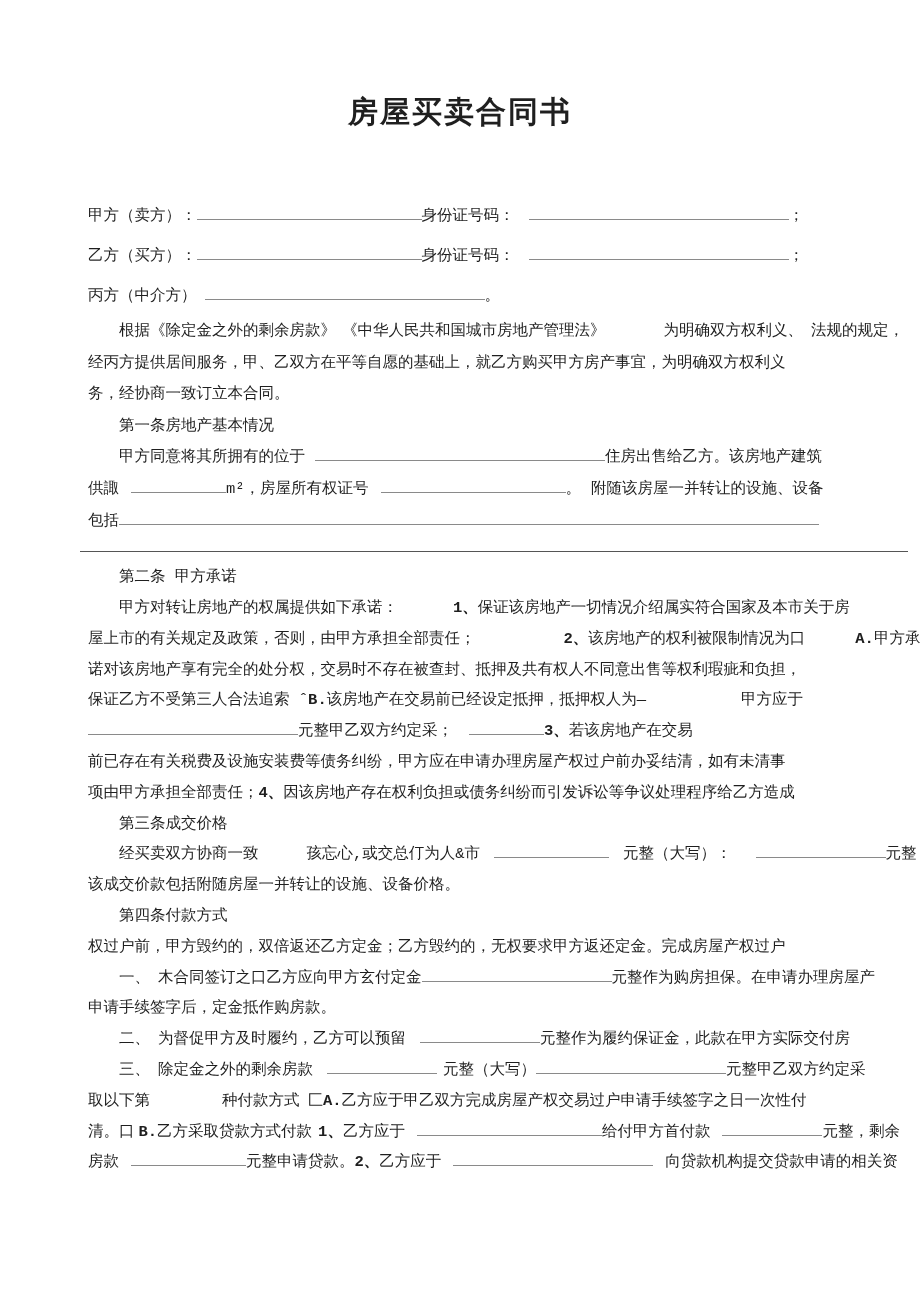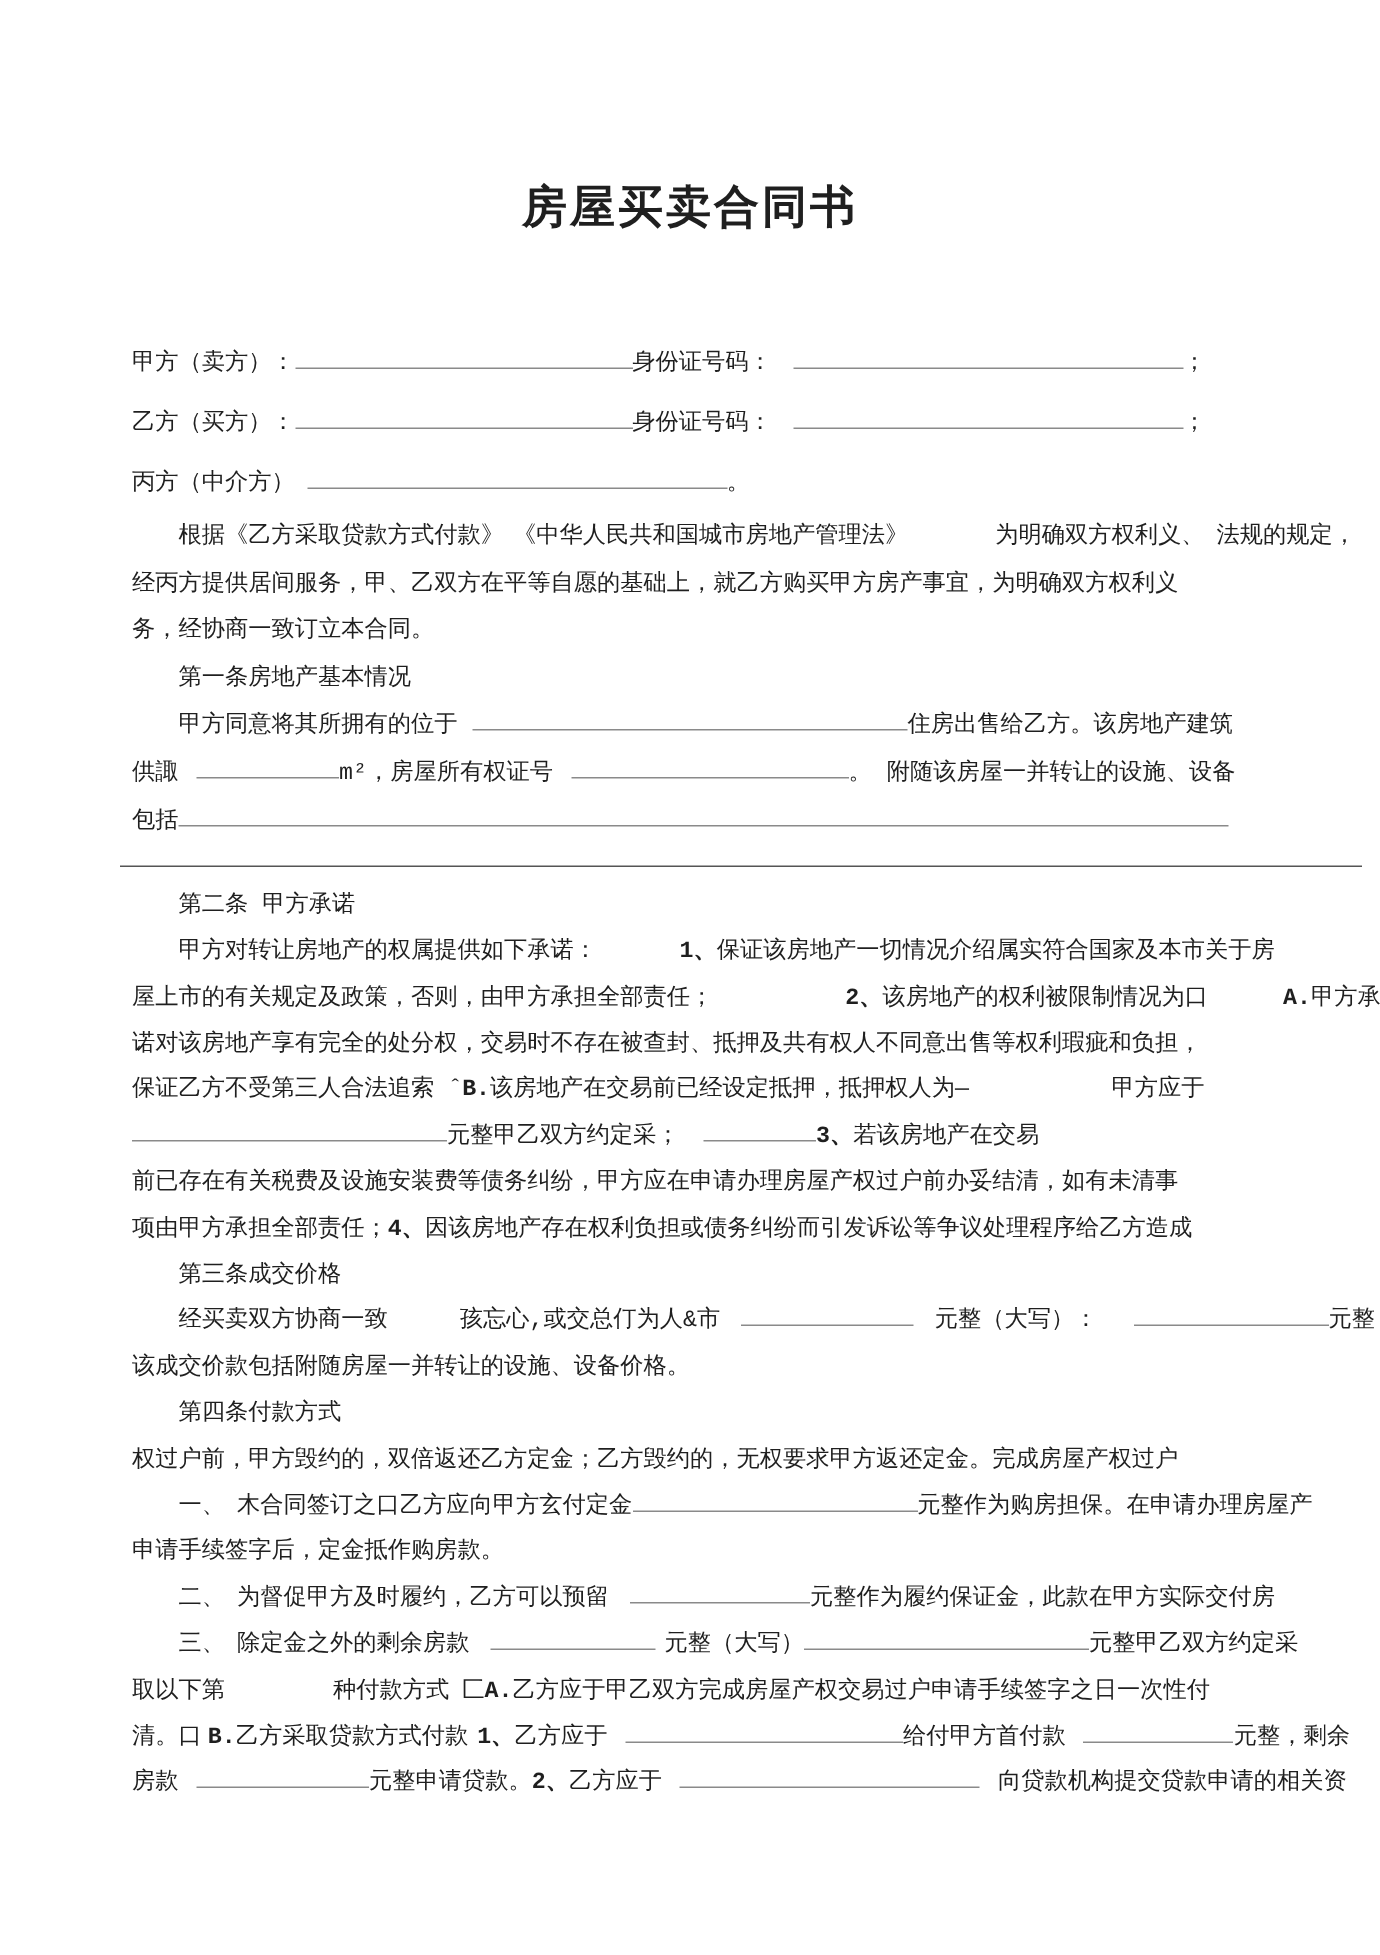"房屋买卖合同书" .doc-title { padding-top: 118px -> 92px }
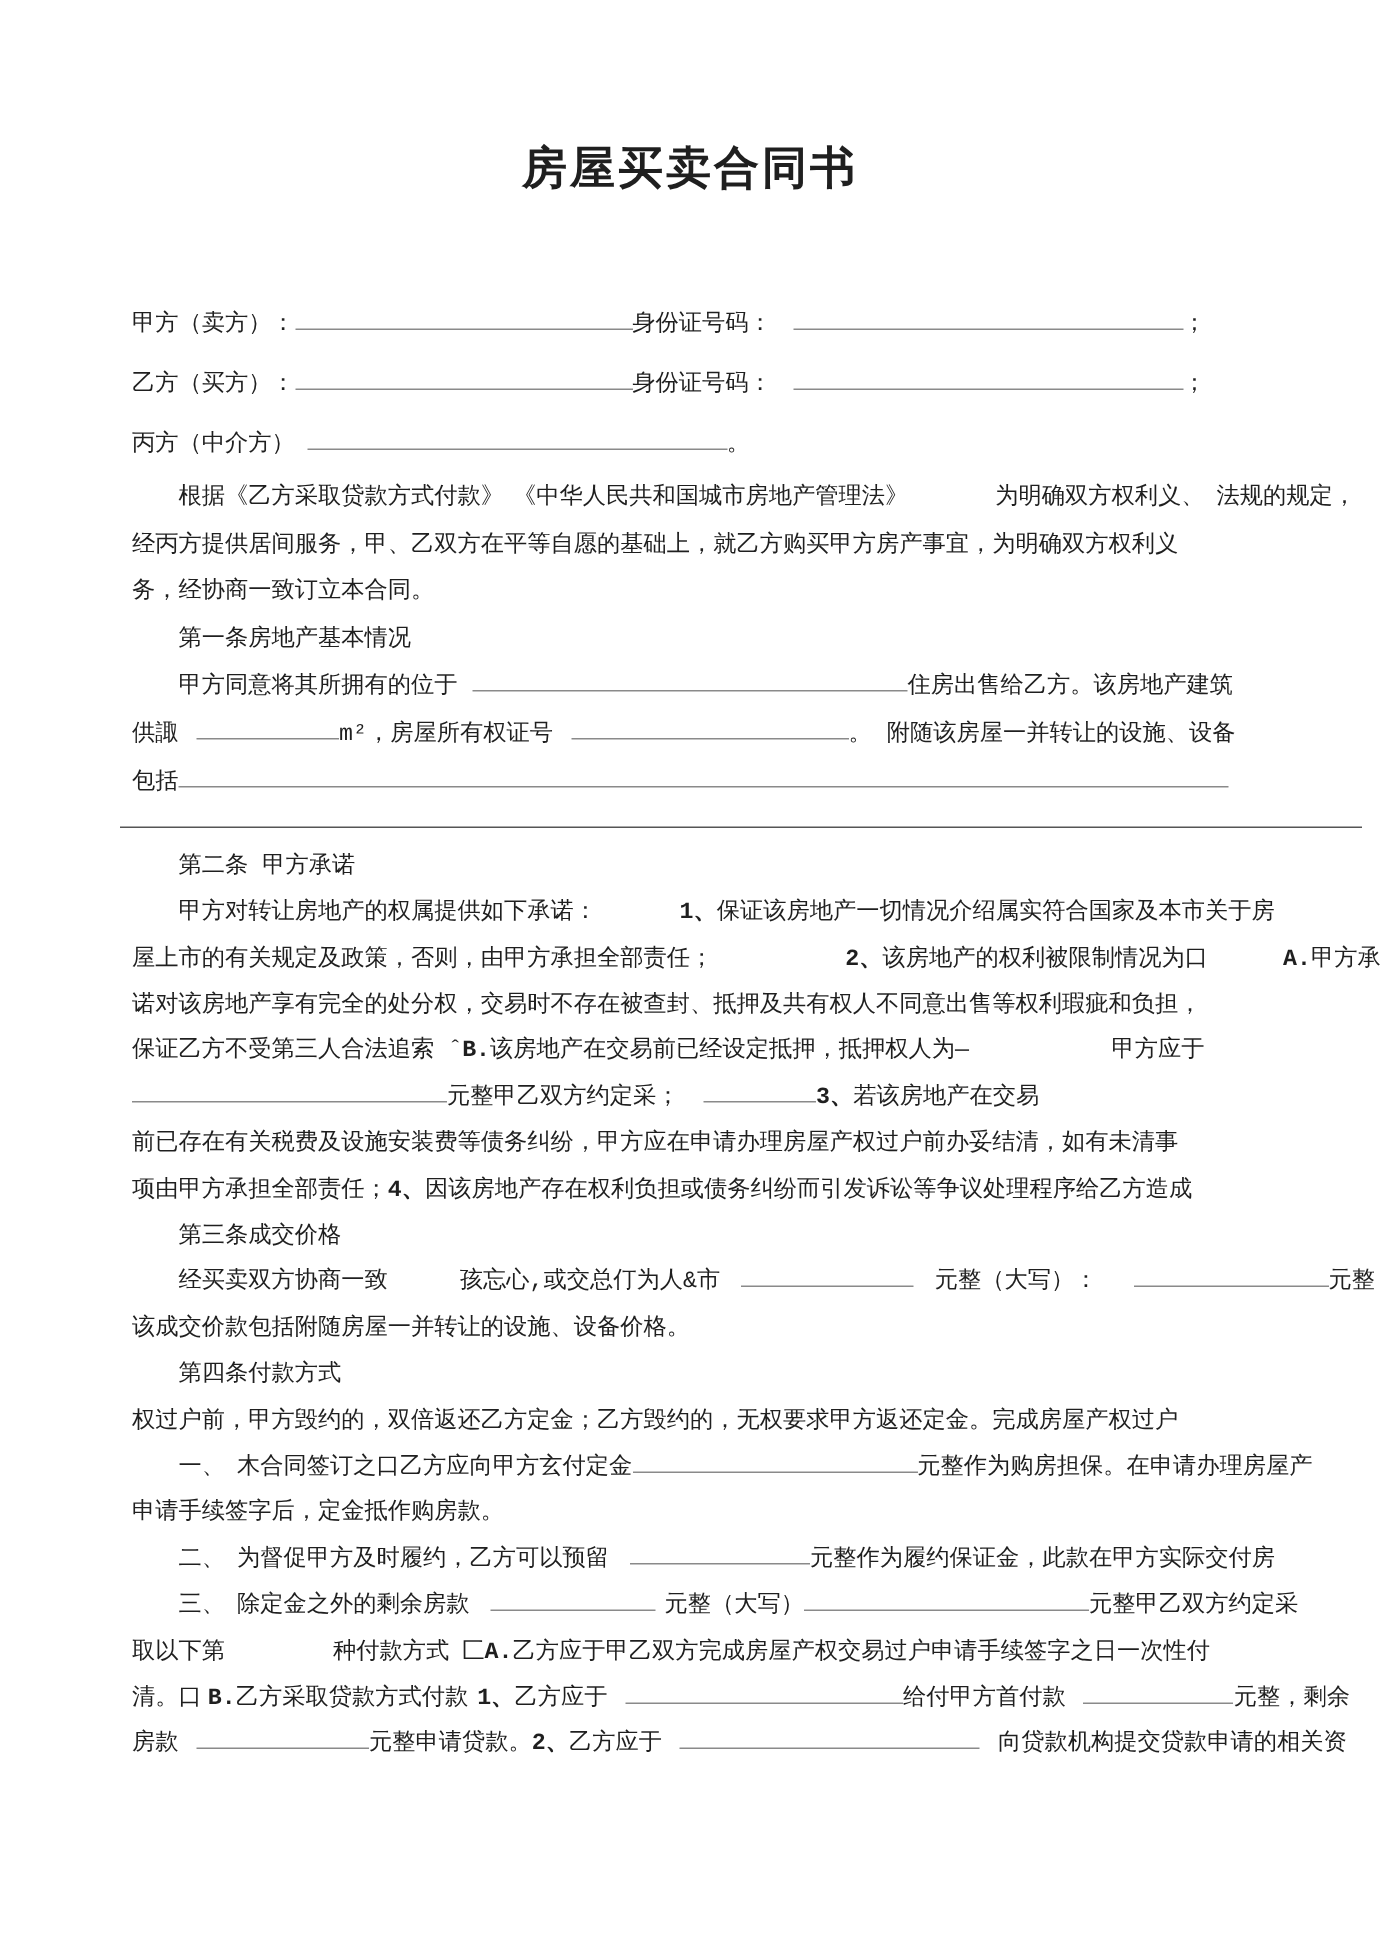"根据《乙方采取贷款方式付款》" span.txt { text: 乙方采取贷款方式付 -> 除定金之外的剩余房 }
